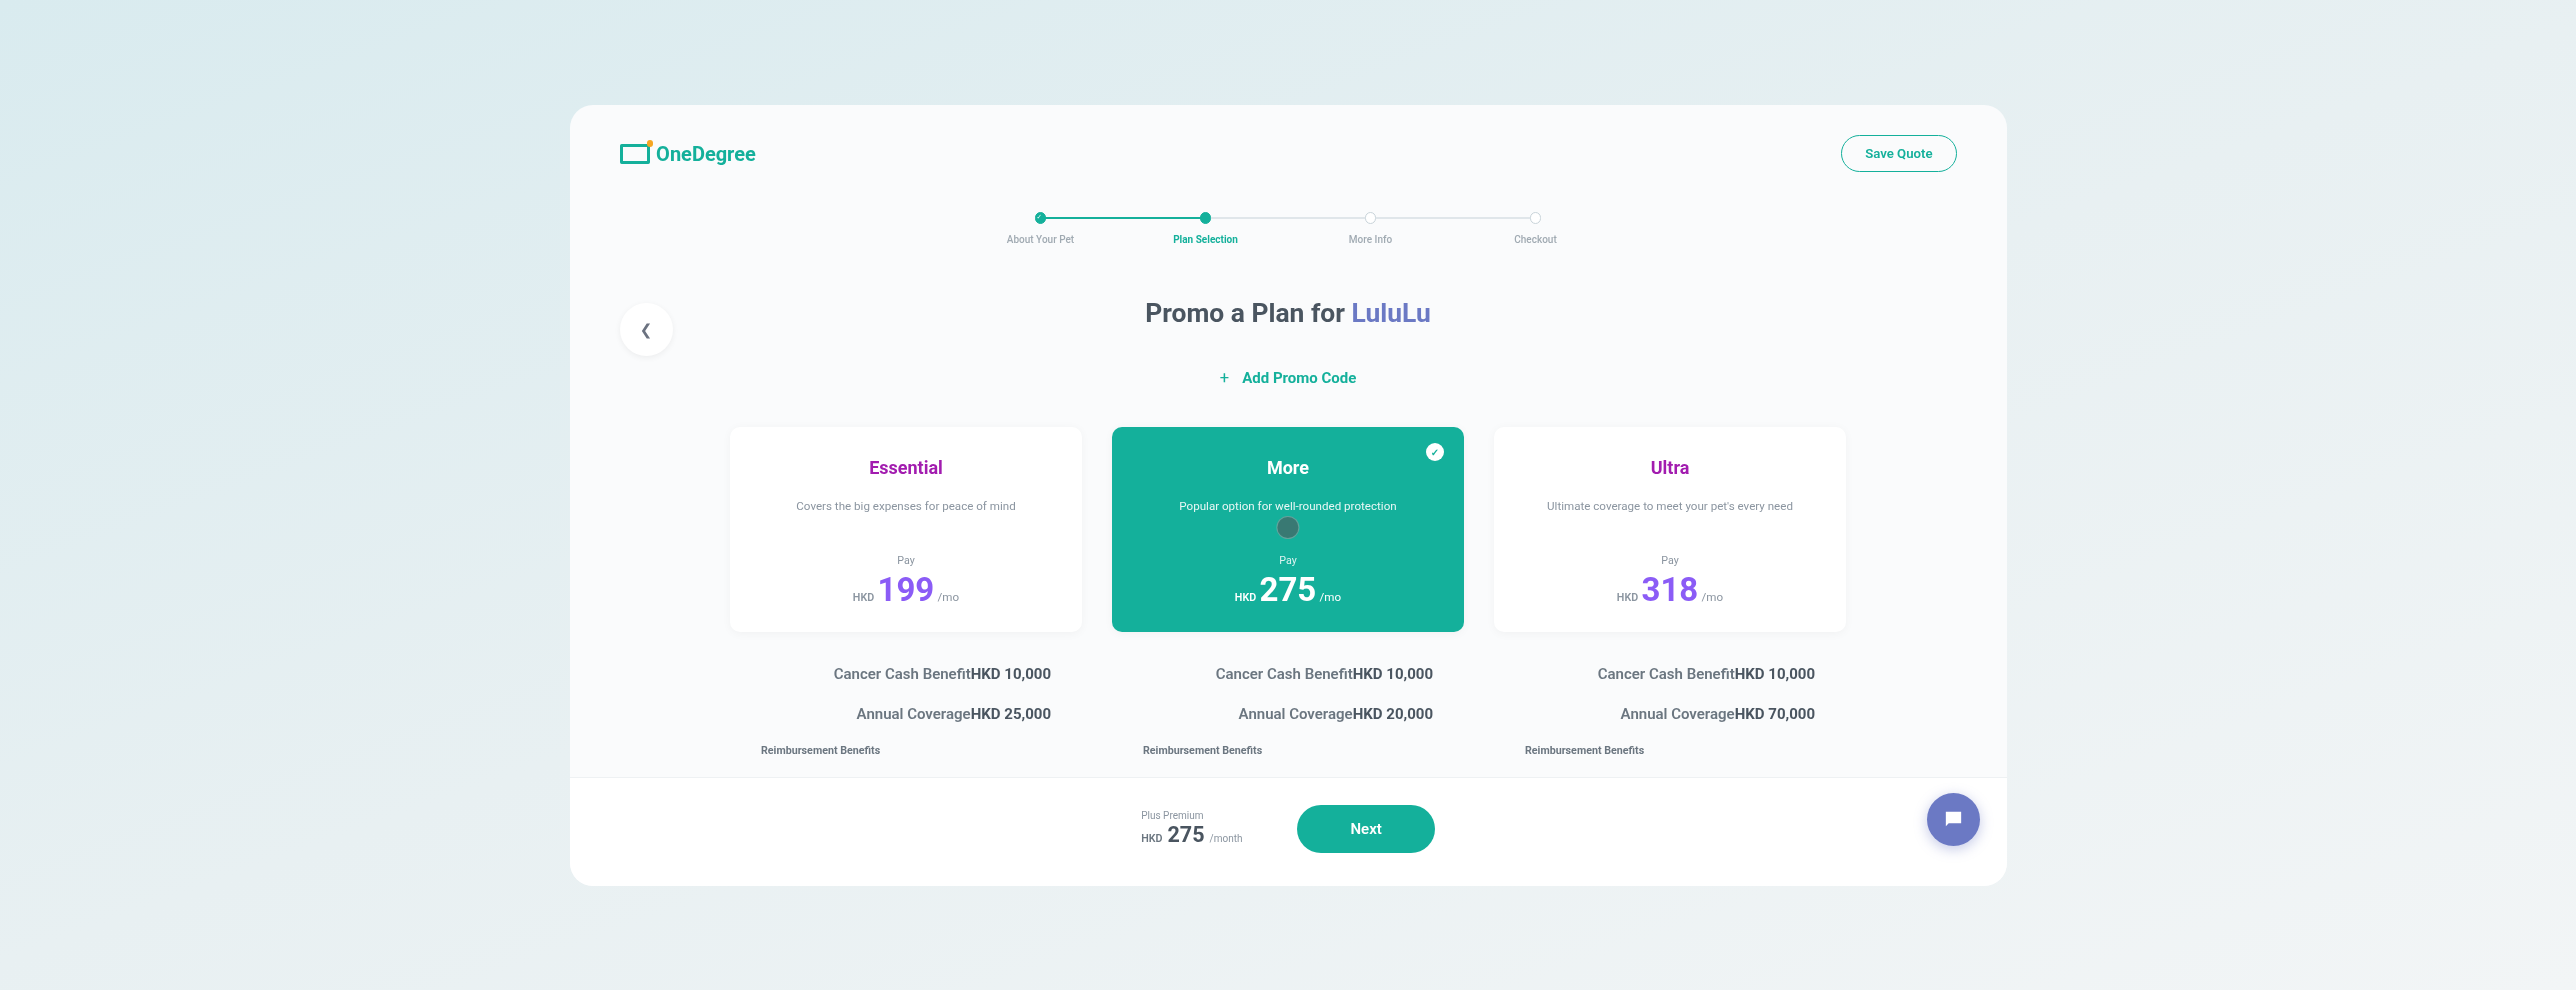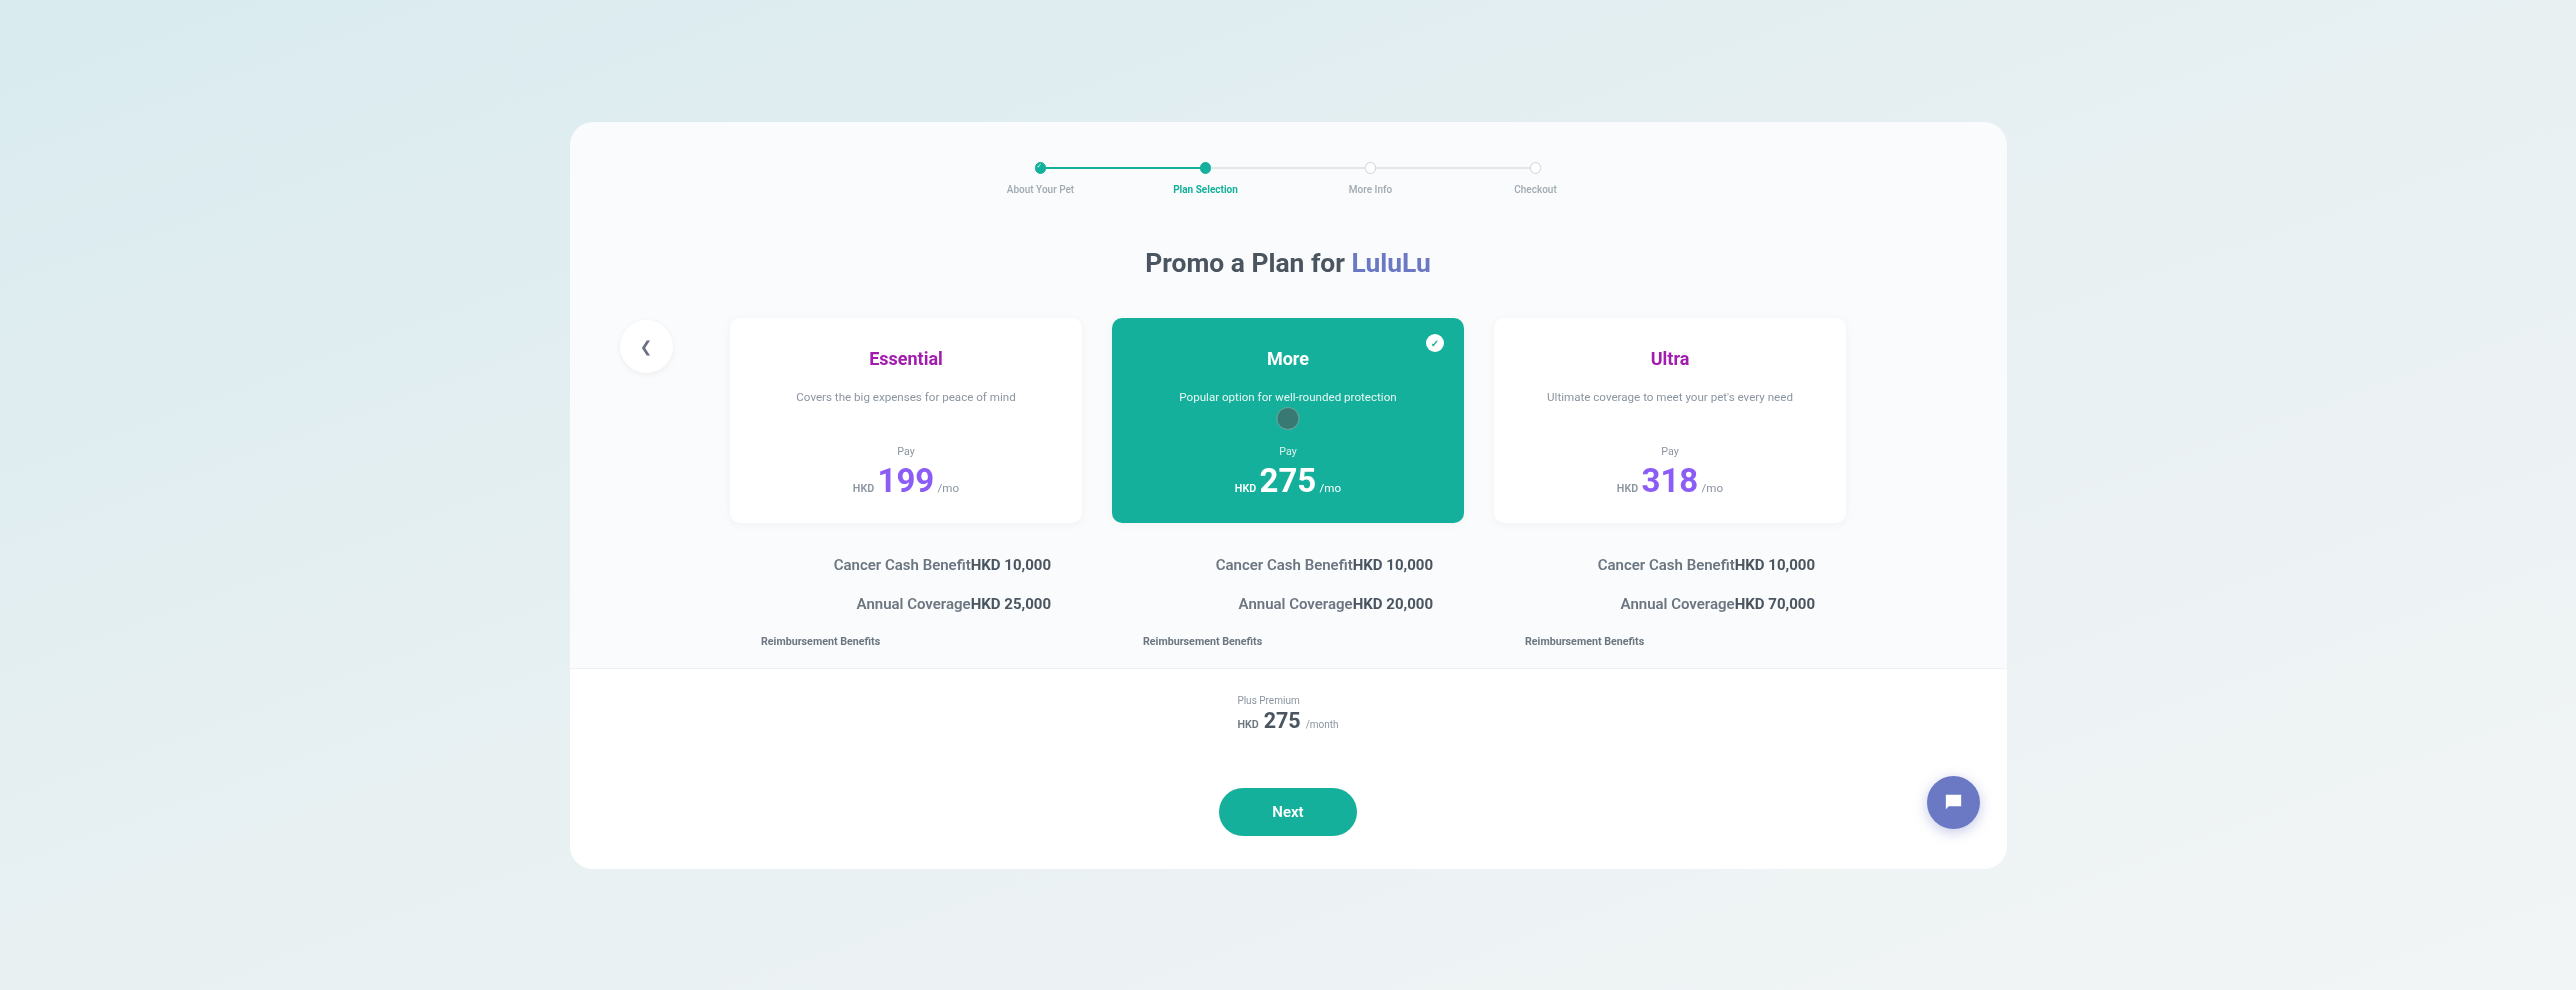"OneDegree" div.header { html: none -> <div> <div> <div></div> <span>OneDegree</span> </div> <button>Save Quote</button> </div> }
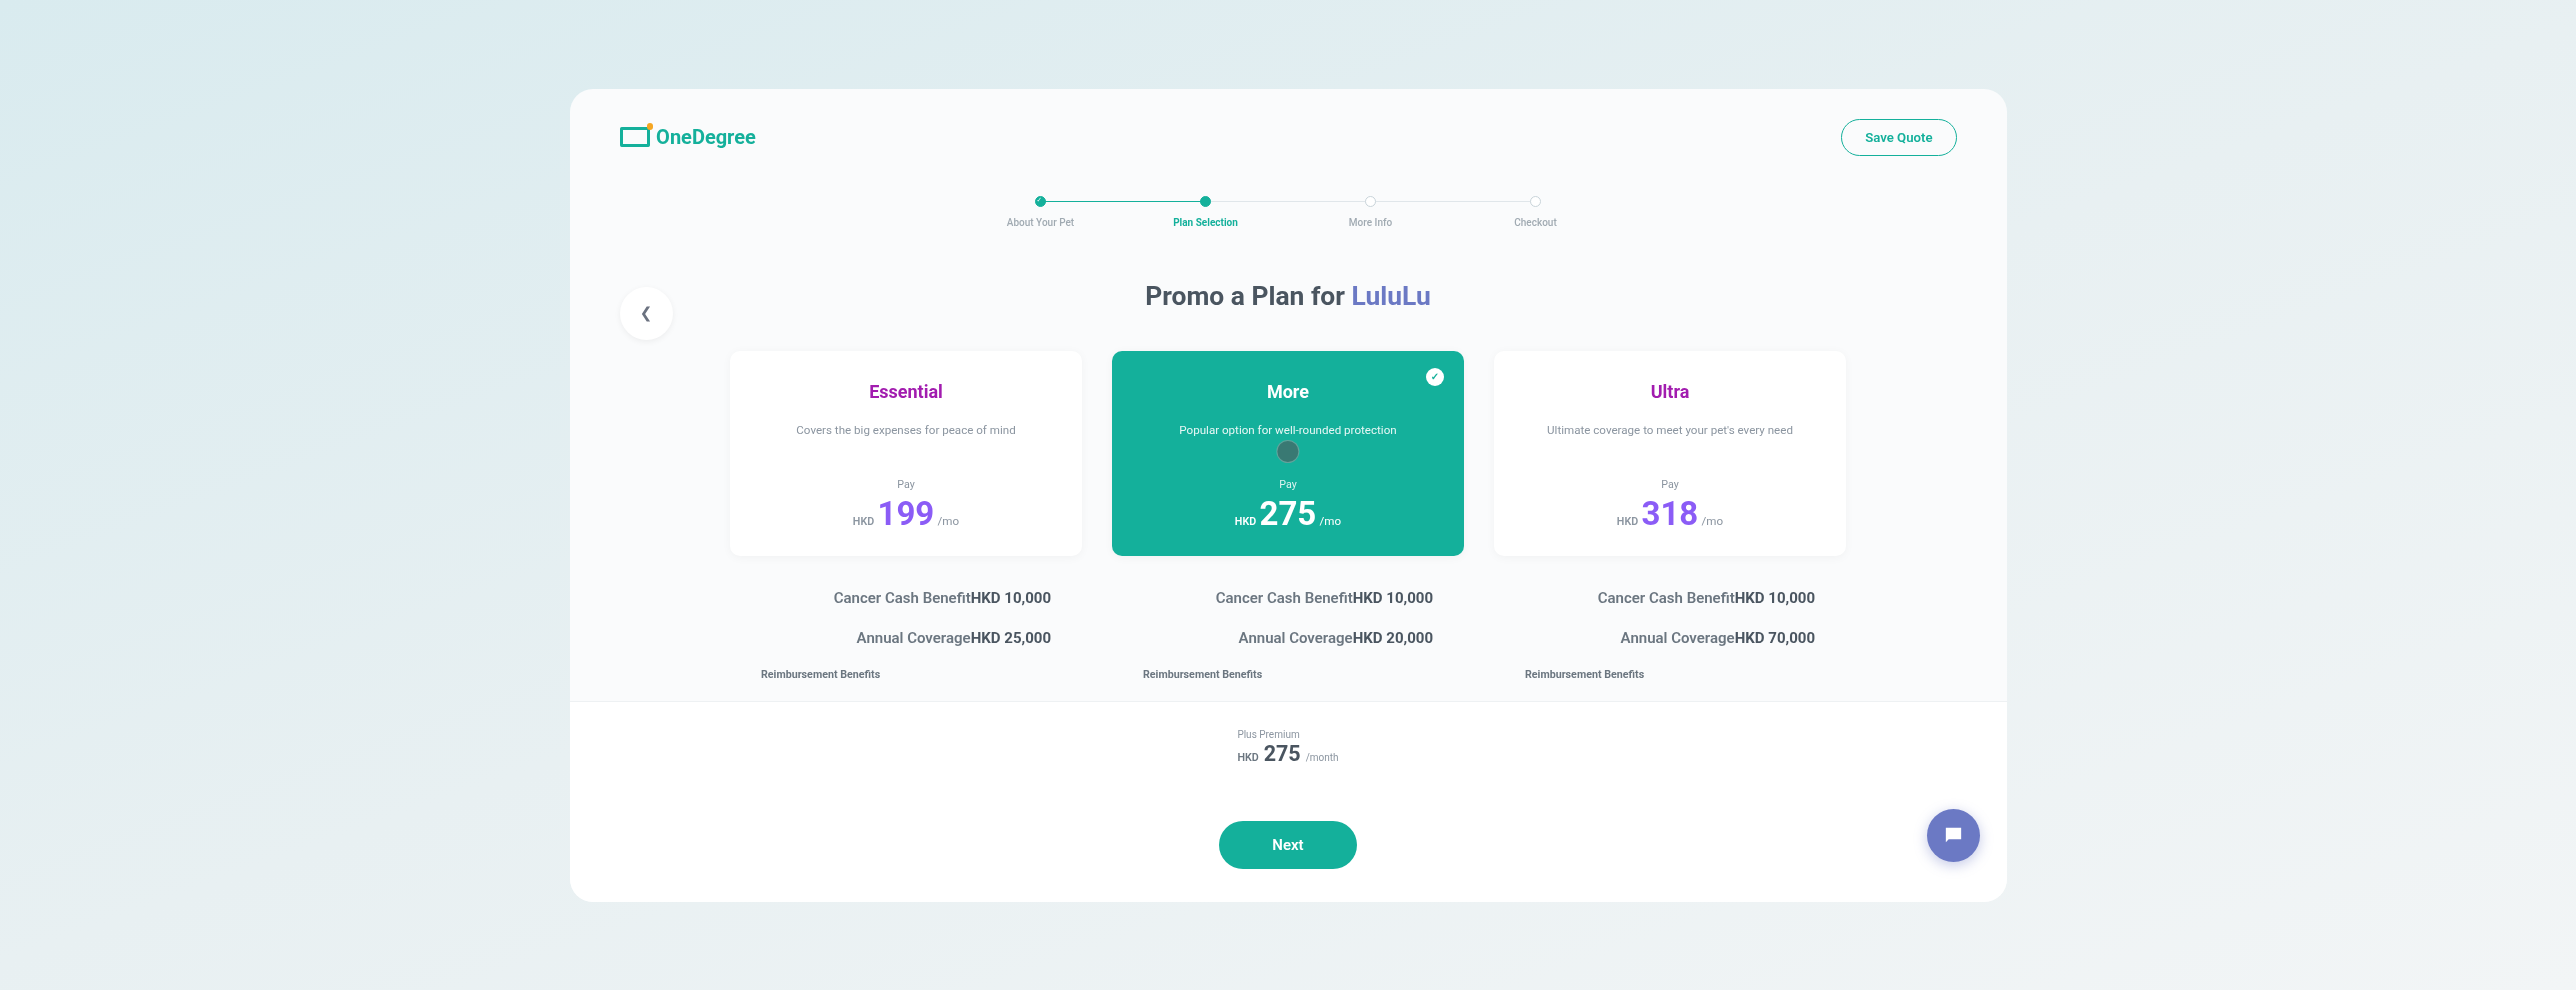"+ Add Promo Code" div.promo { html: none -> <div> <span>+</span><span>Add Promo Code</span> </div> }
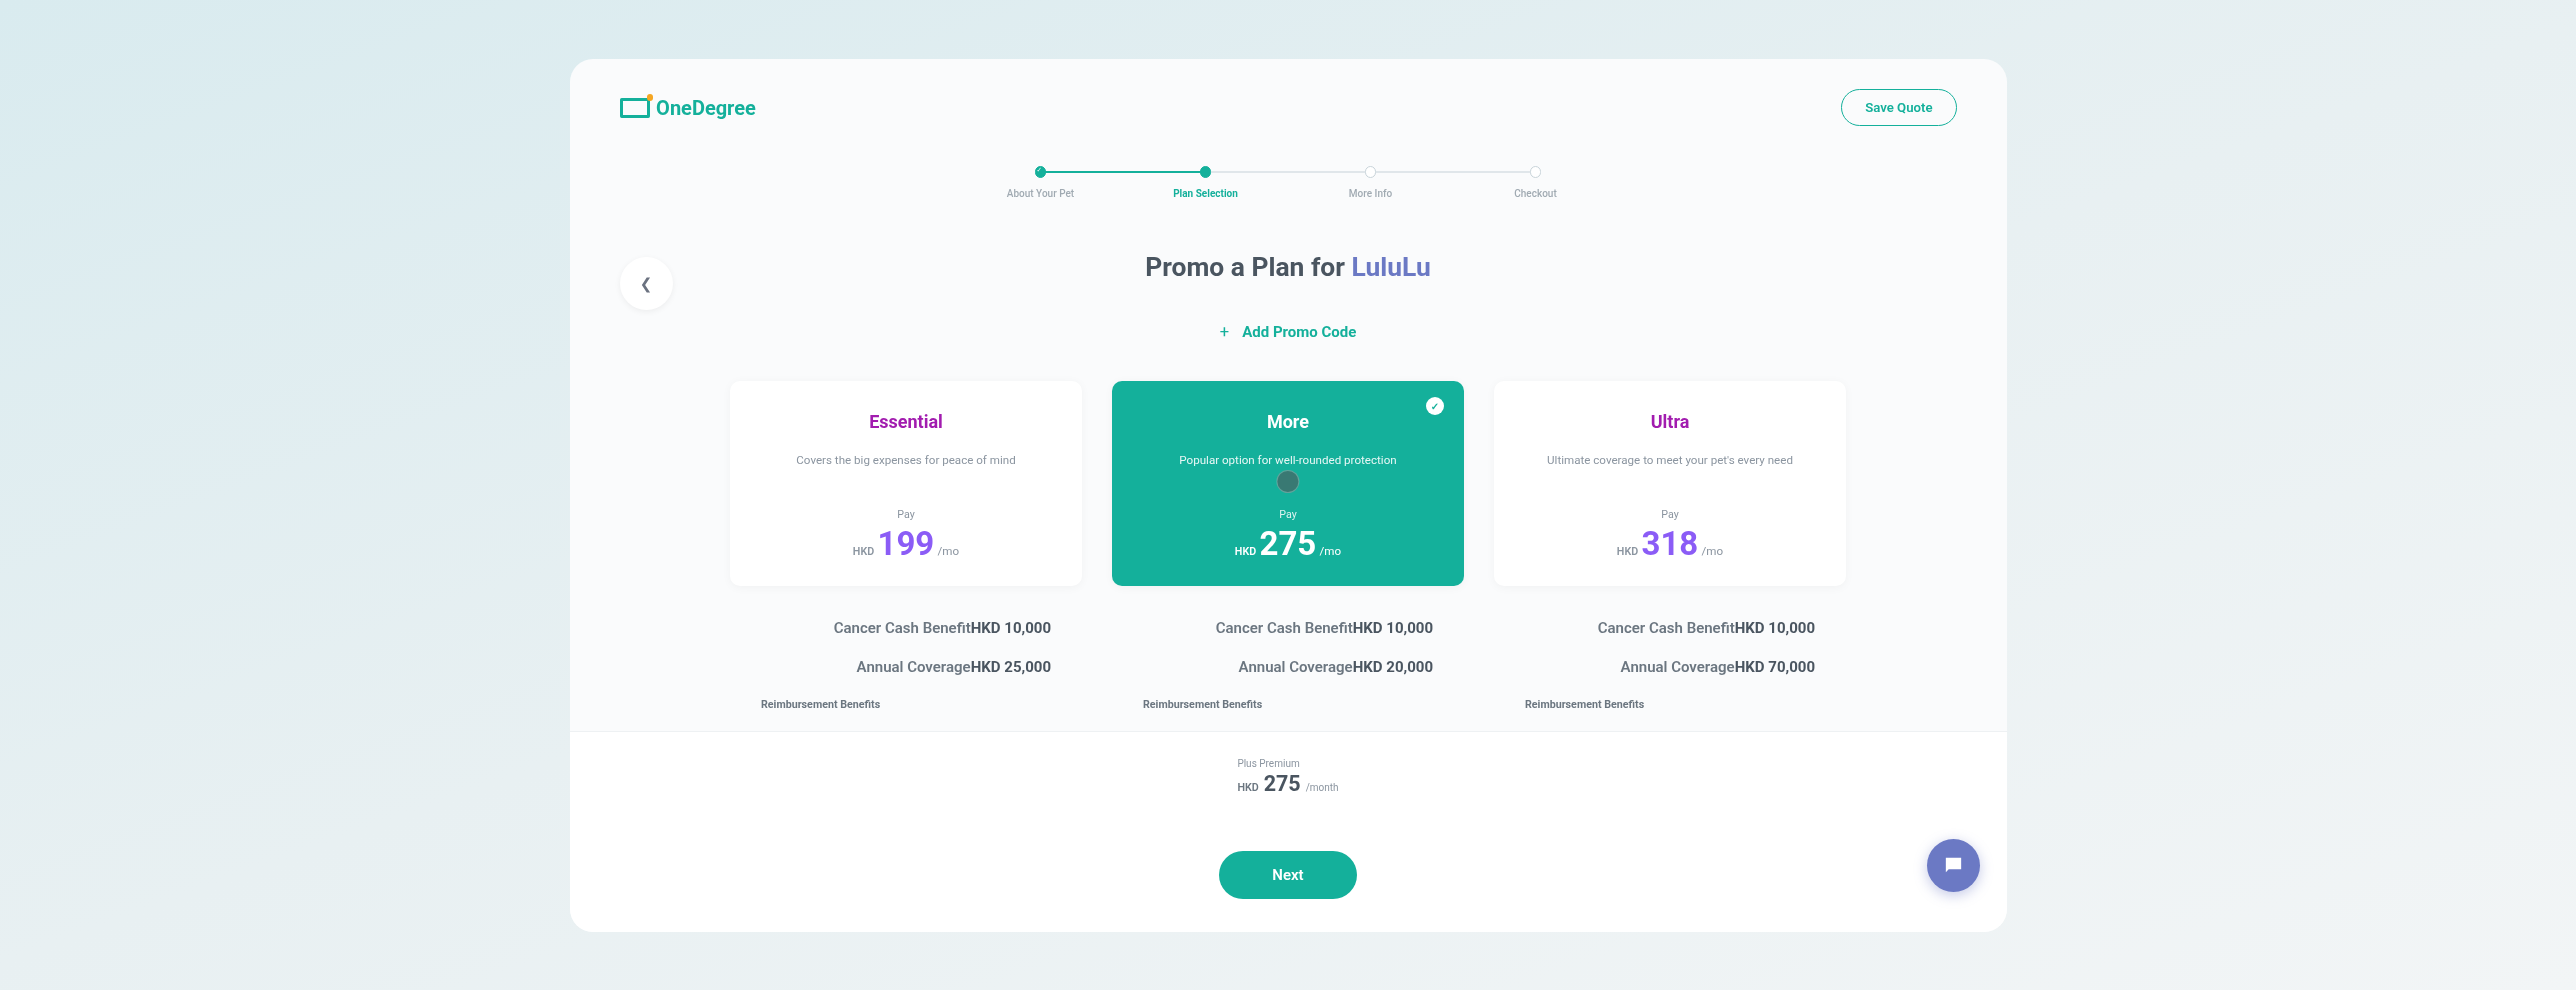"Plus Premium" .footer { flex-direction: column -> none }
